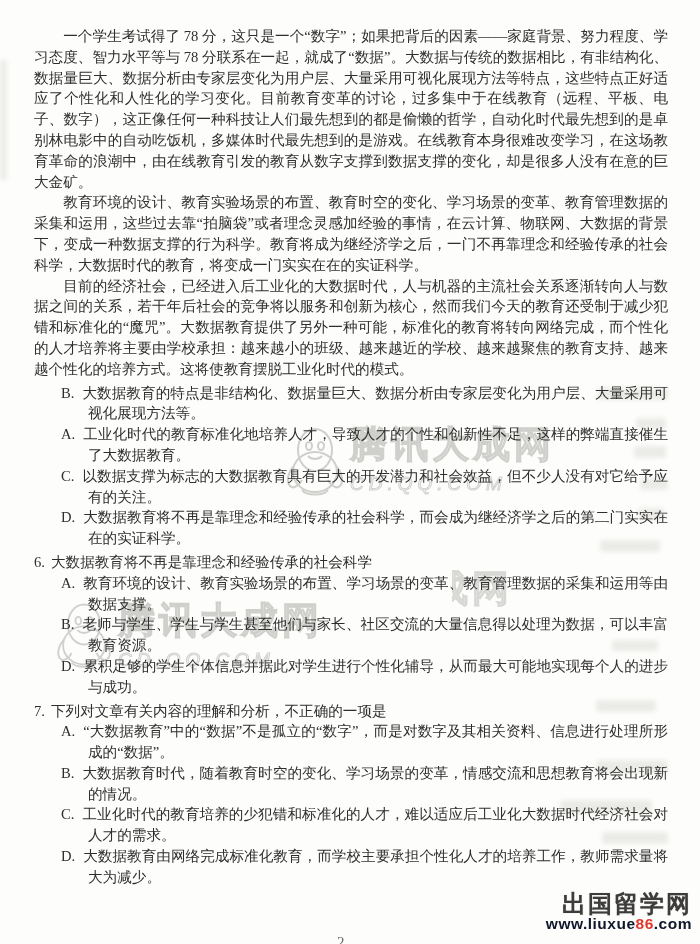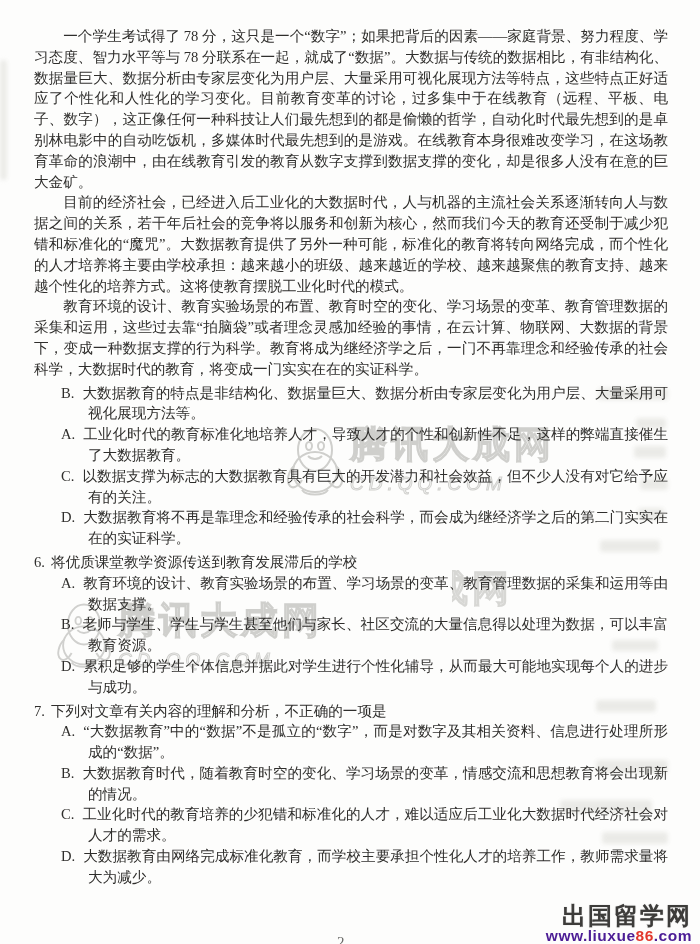"目前的经济社会，已经进入后工业化的大数据时代，人与机器的主流社会关系逐渐转向人与" p.para { order: before "教育环境的设计、教育实验场景的布置、教育时空的变化、学习场景的变革、教育管理数据" -> after "教育环境的设计、教育实验场景的布置、教育时空的变化、学习场景的变革、教育管理数据" }
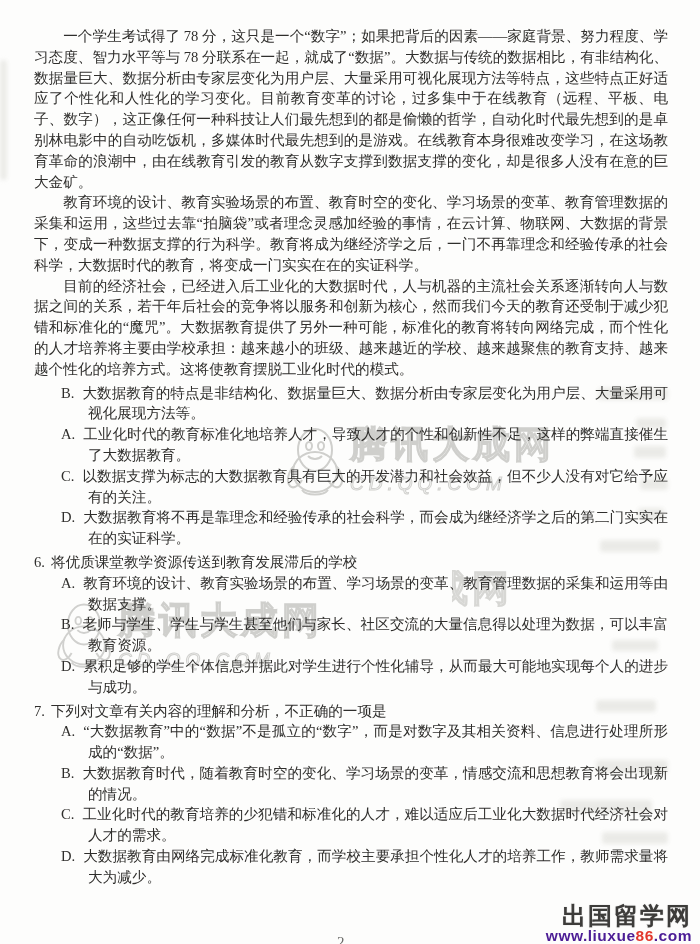"将优质课堂教学资源传送到教育发展滞后的学校" span { text: 将优质课堂教学资源传送到教育发展滞后的学校 -> 大数据教育将不再是靠理念和经验传承的社会科学 }
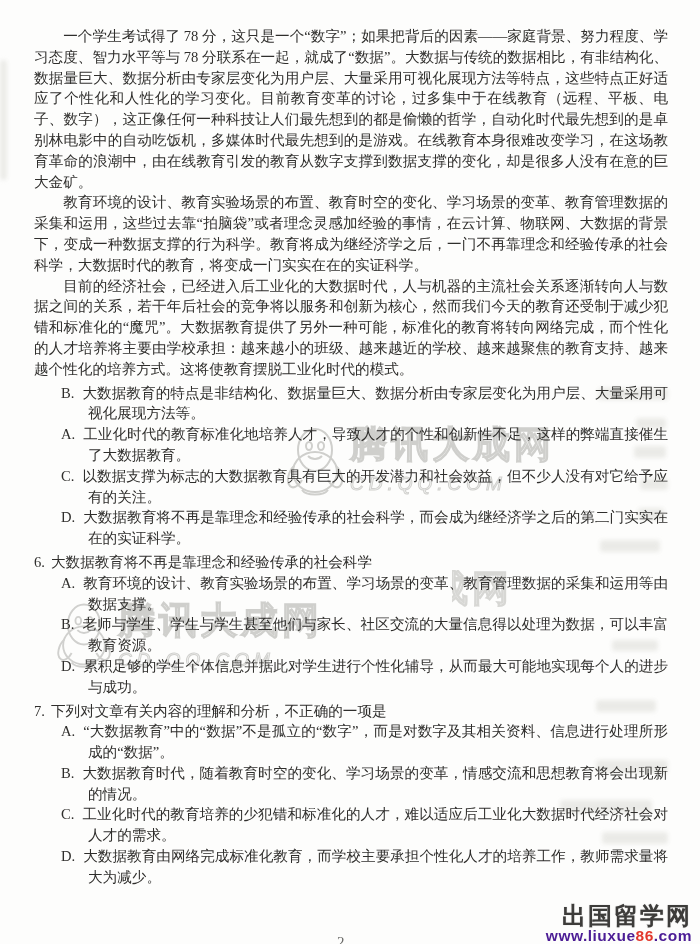"出国留学网" .liuxue { bottom: 0 -> 12px }
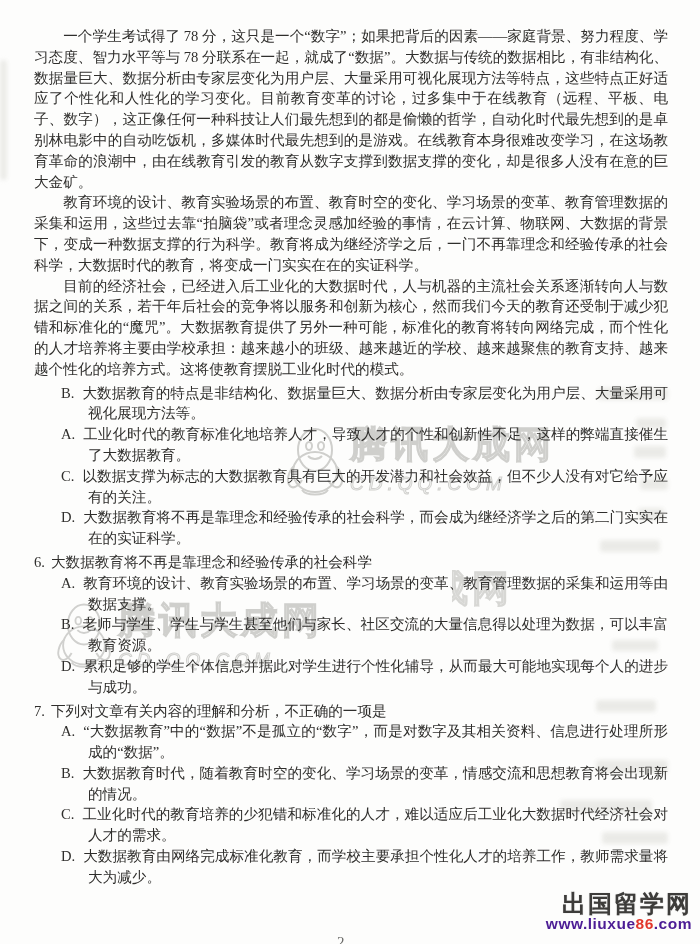"www.liuxue" .lx-blue { color: #4c1d95 -> #0f172a }
